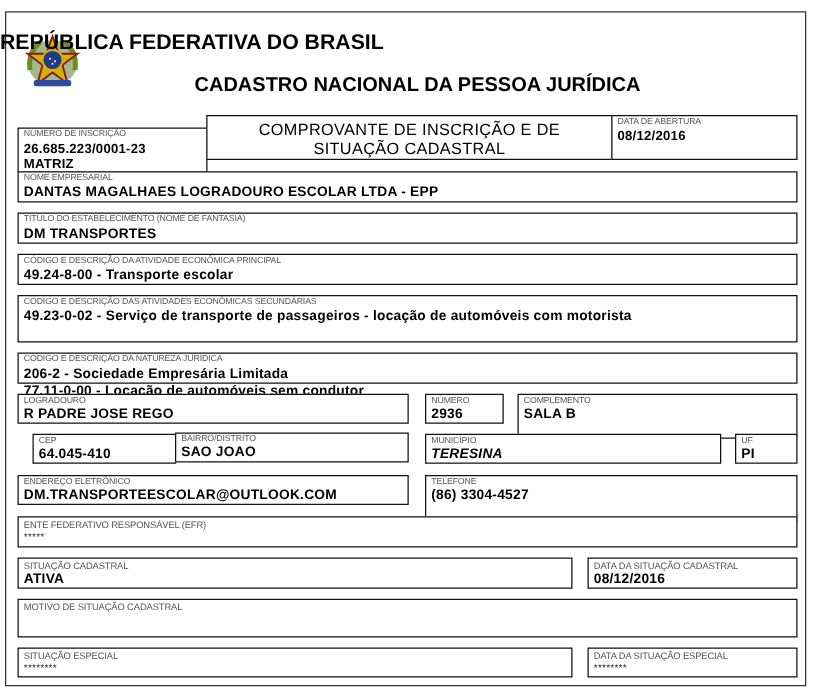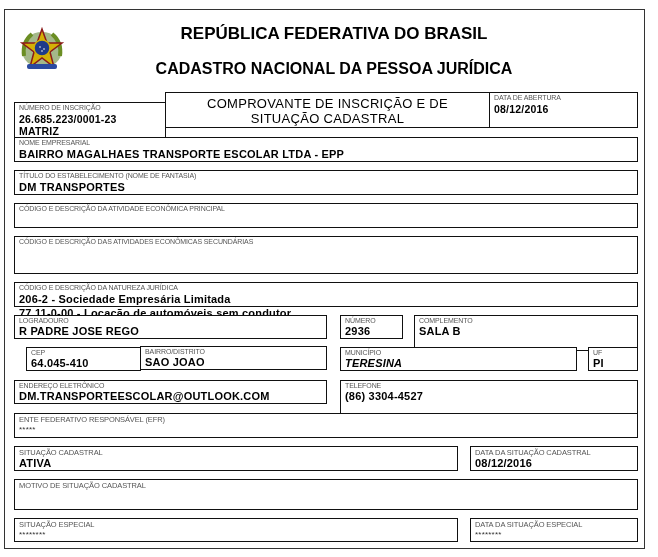"REPÚBLICA FEDERATIVA DO BRASIL" .title1 { padding-left: 10px -> none; text-align: center -> left }
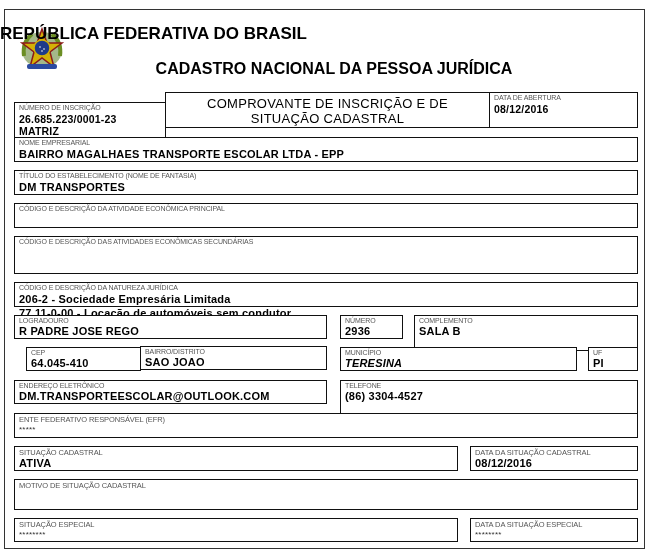"BAIRRO MAGALHAES TRANSPORTE ESCOLAR LTDA" span.val { text: BAIRRO MAGALHAES TRANSPORTE -> DANTAS MAGALHAES LOGRADOURO }
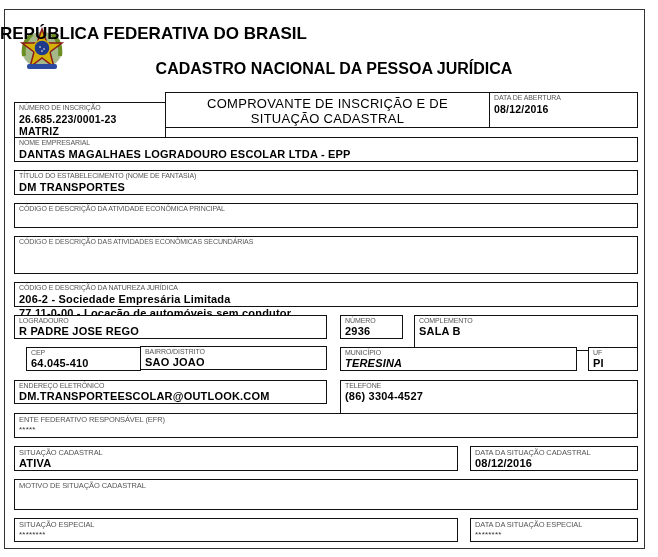"49.24-8-00 - Transporte escolar" span.val { html: none -> <span>49.24-8-00 - Transporte escolar</span> }
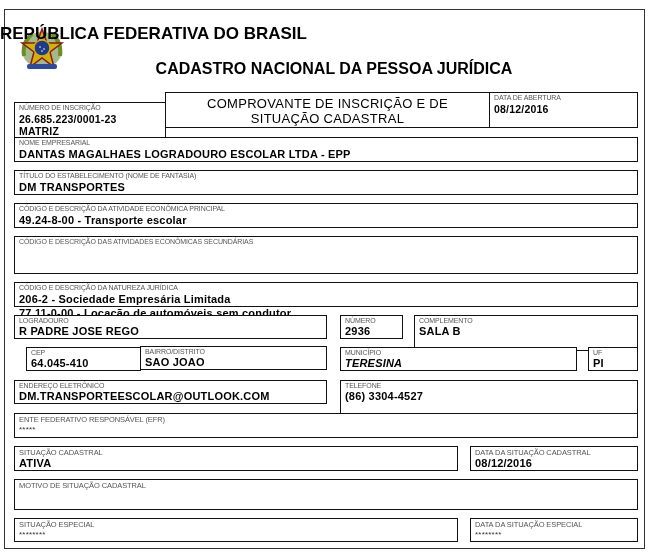"49.23-0-02 - Serviço de transporte" span.val { html: none -> <span>49.23-0-02 - Serviço de transporte de passageiros - locação de automóveis com motorista</span> }
